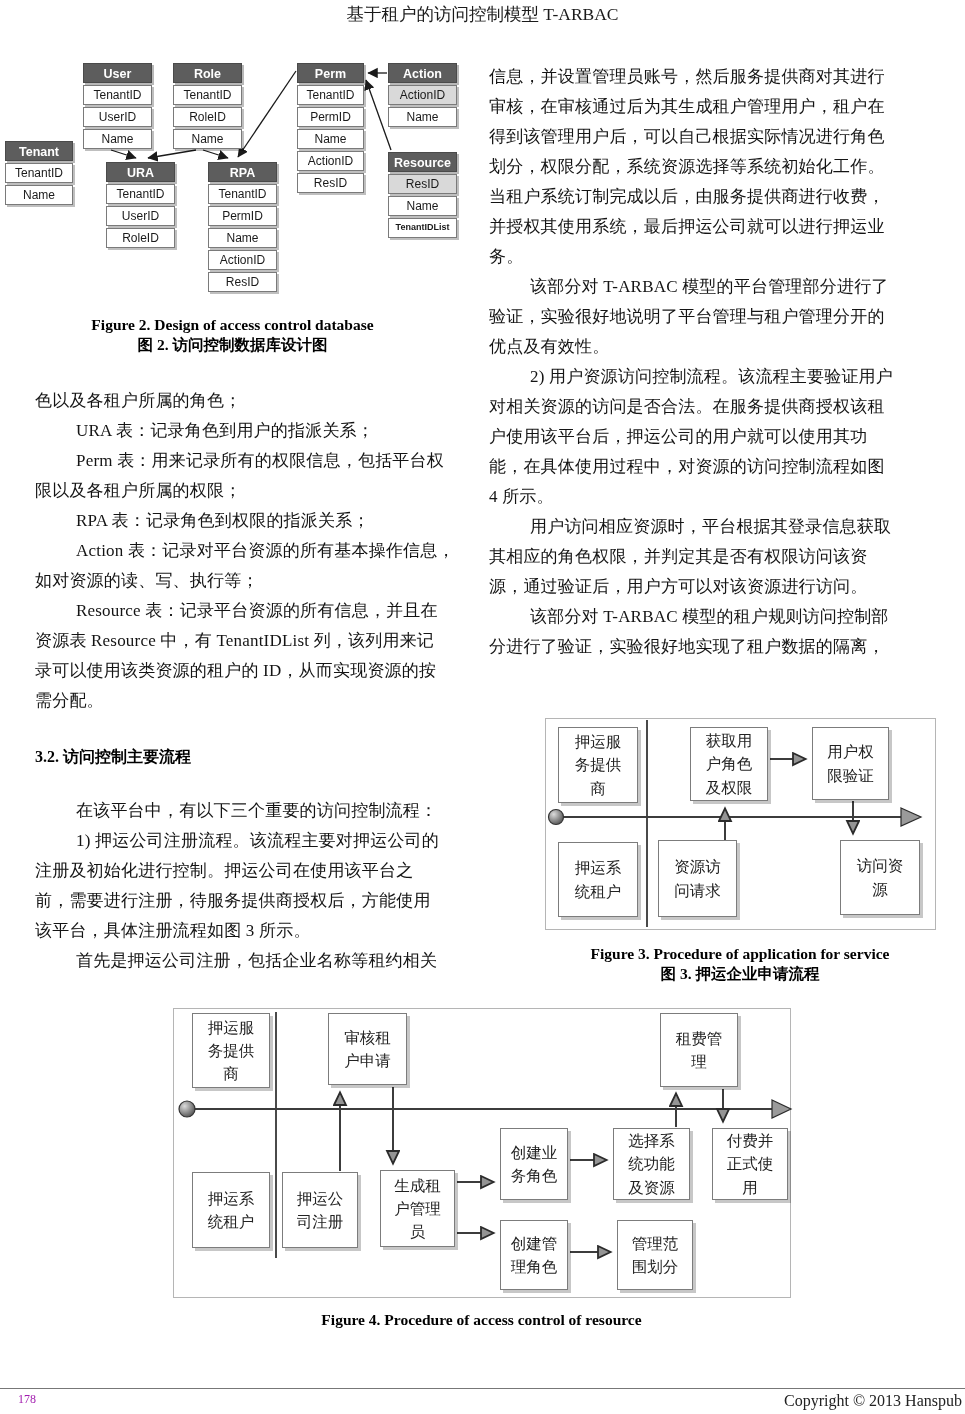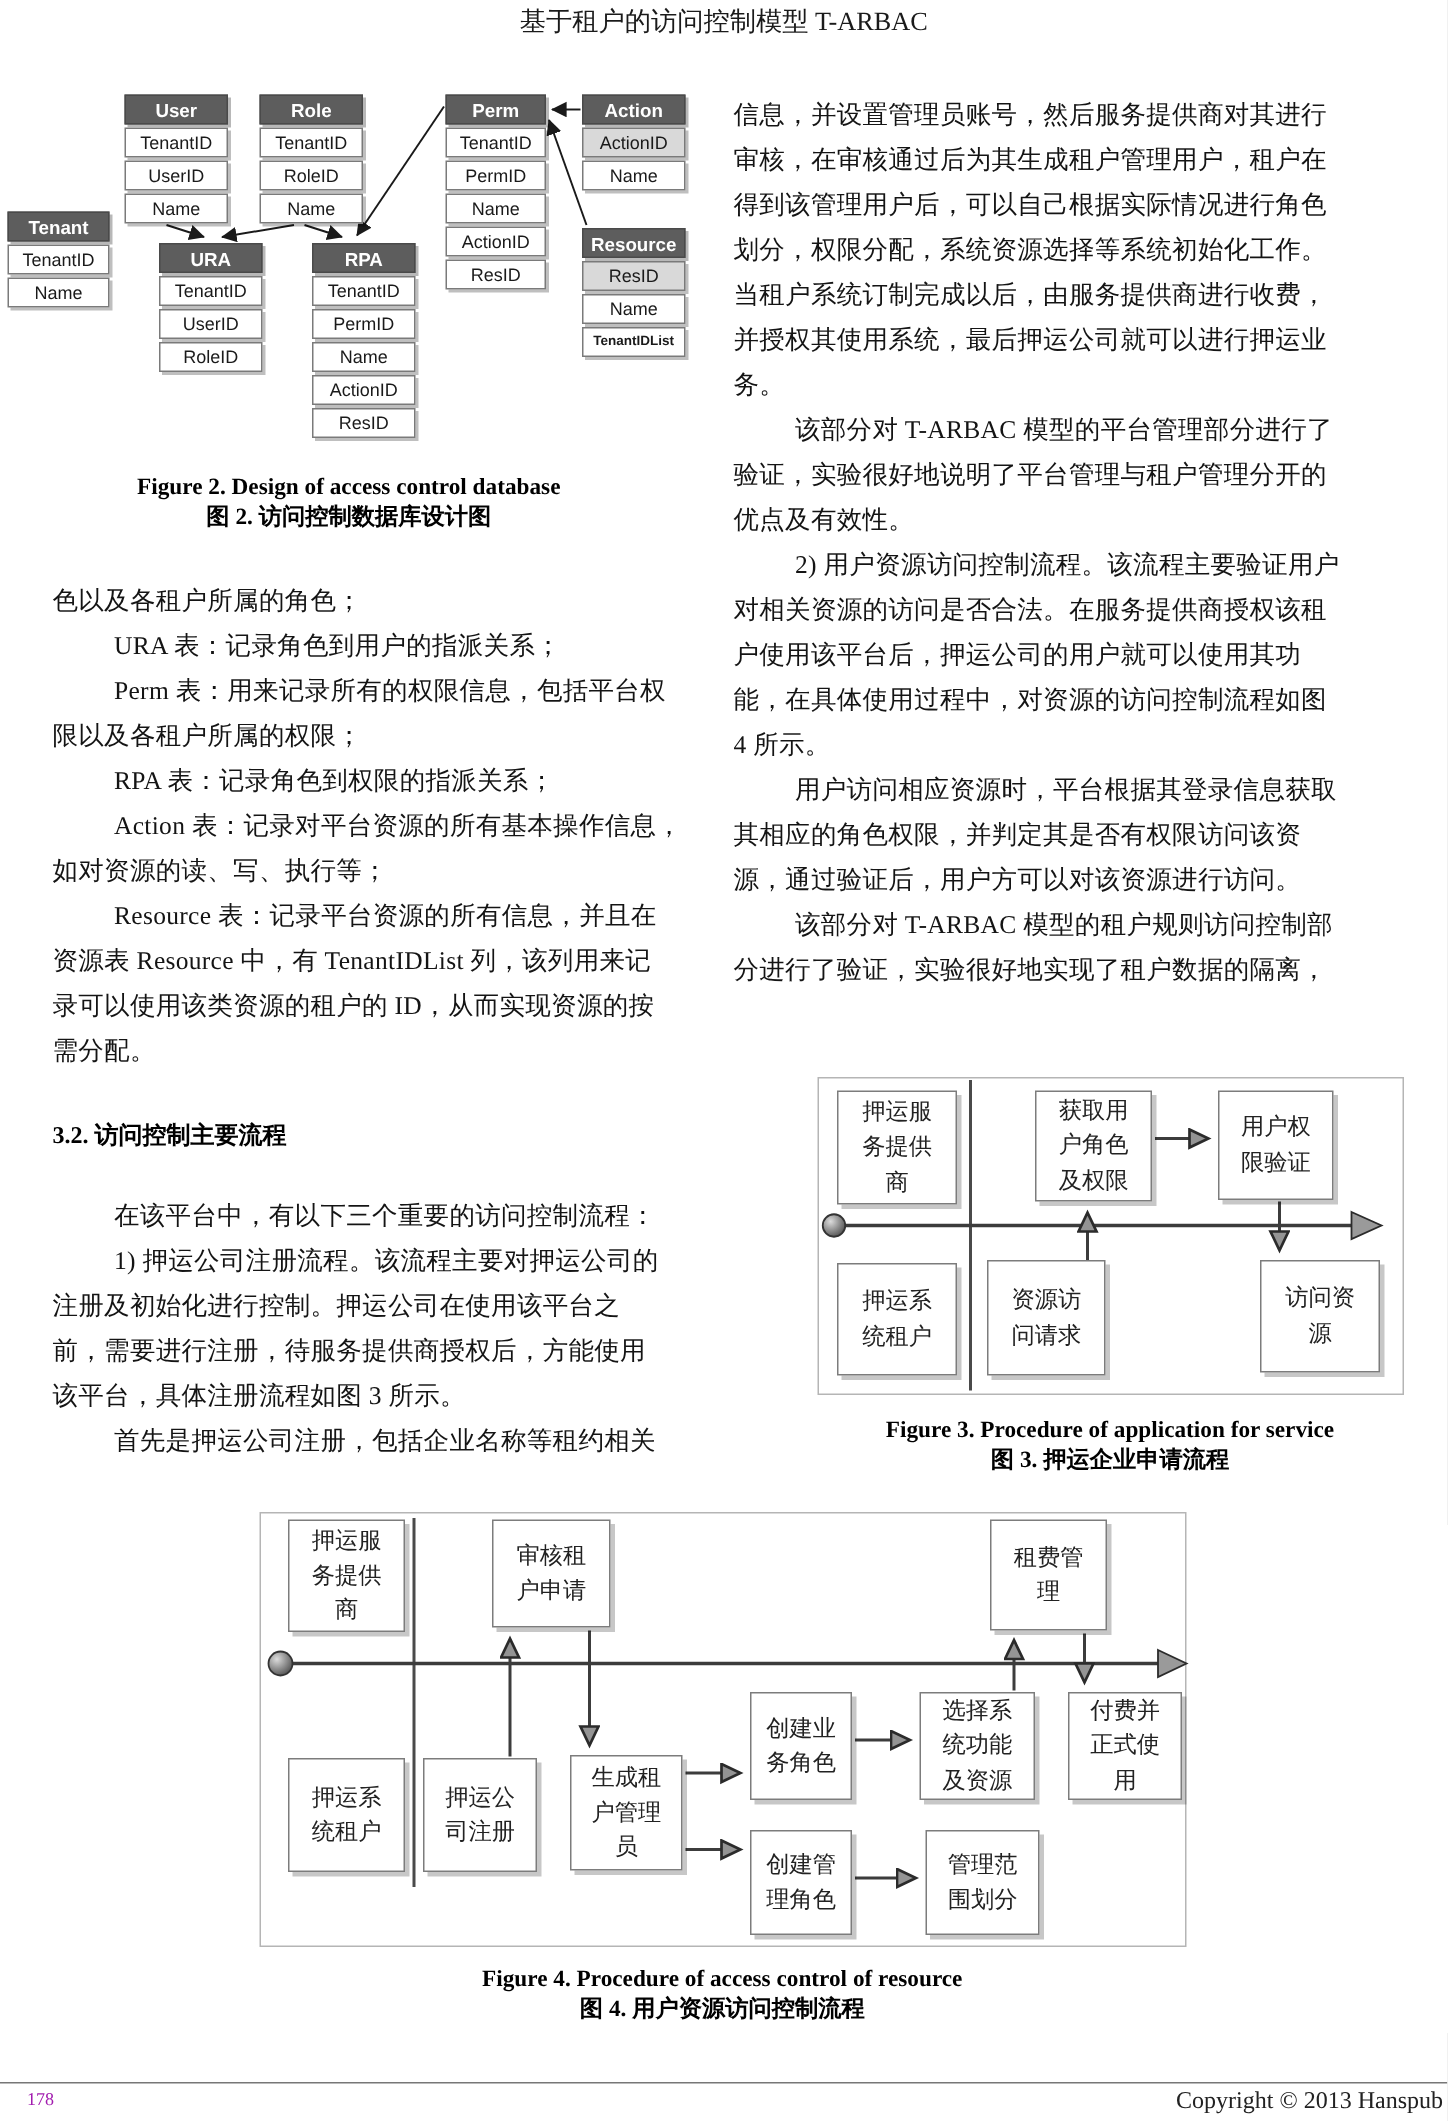"图 4. 用户资源访问控制流程" div { html: <div>图 4. 用户资源访问控制流程</div> -> none }
